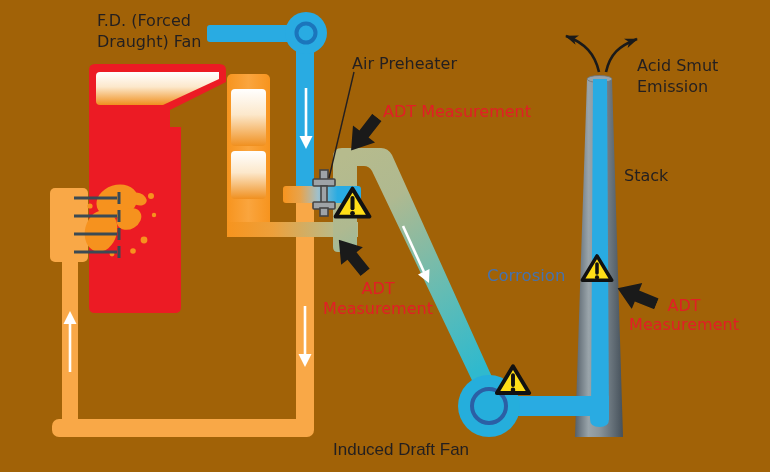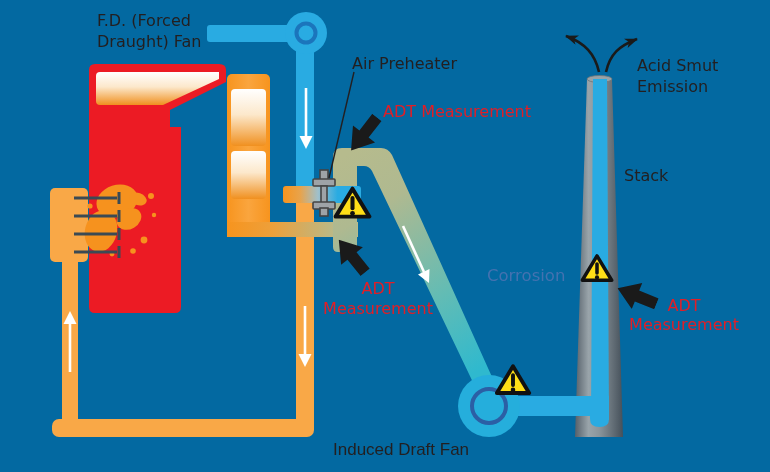"F.D. (Forced" .stage { background: #0369a1 -> #a16207 }
